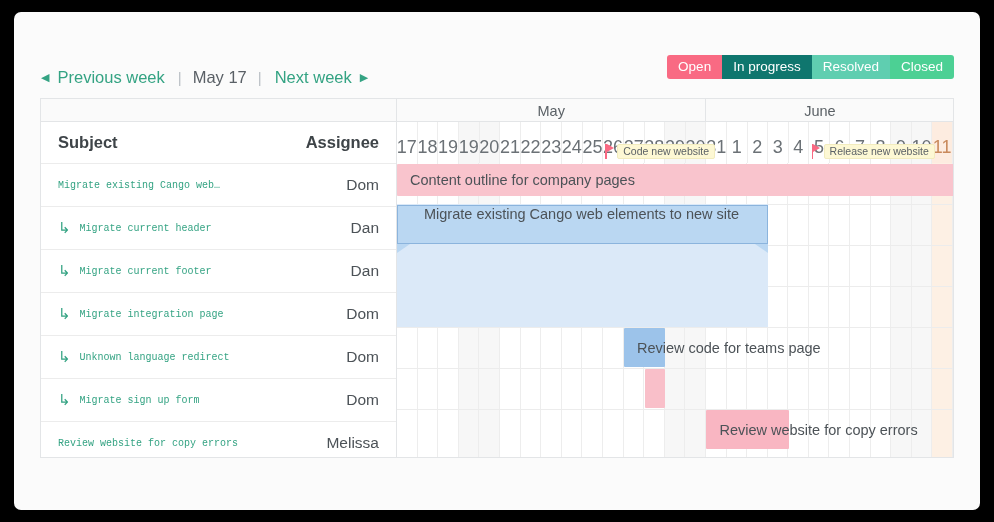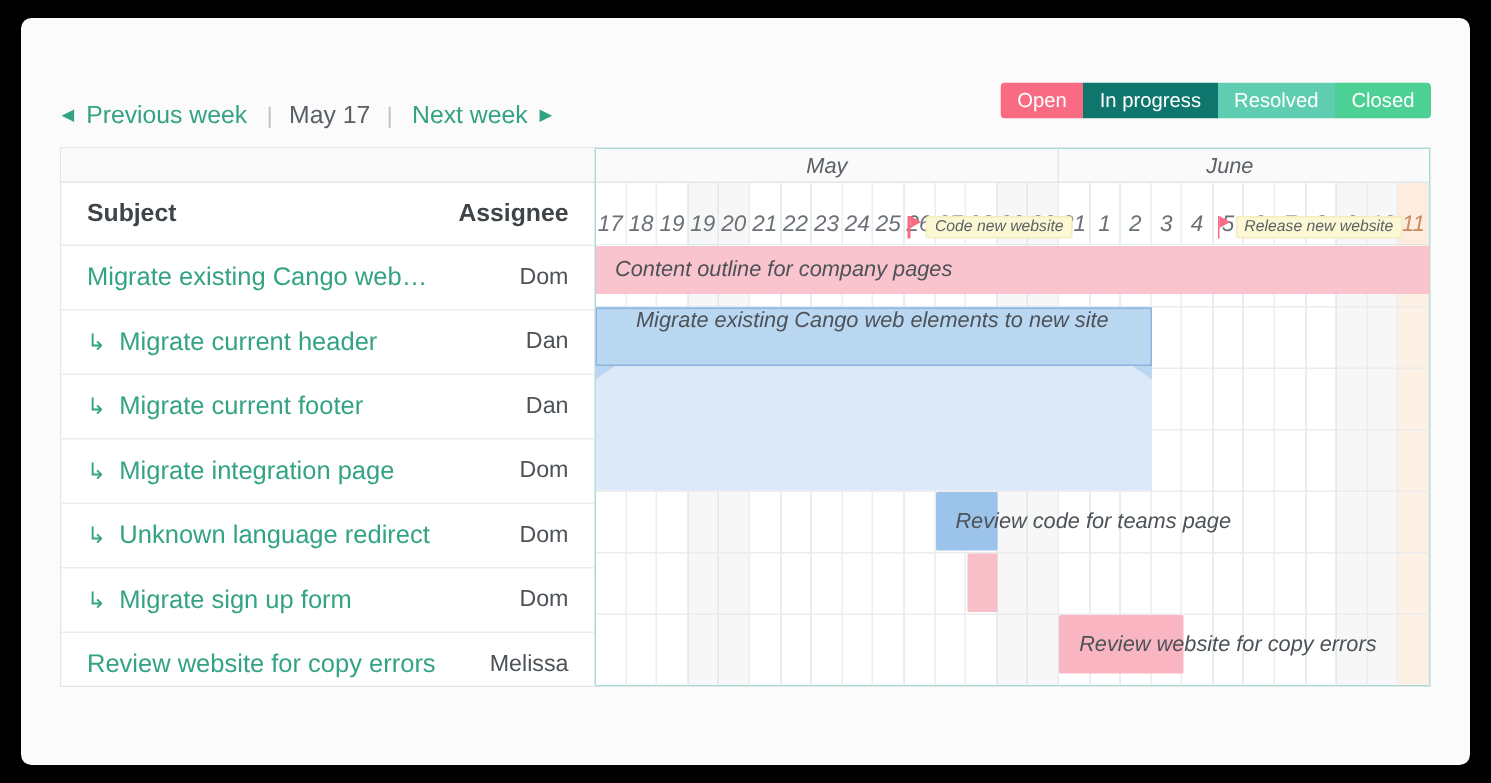"May" .timeline { background: #14b8a6 -> #fdba74; font-style: italic -> none }
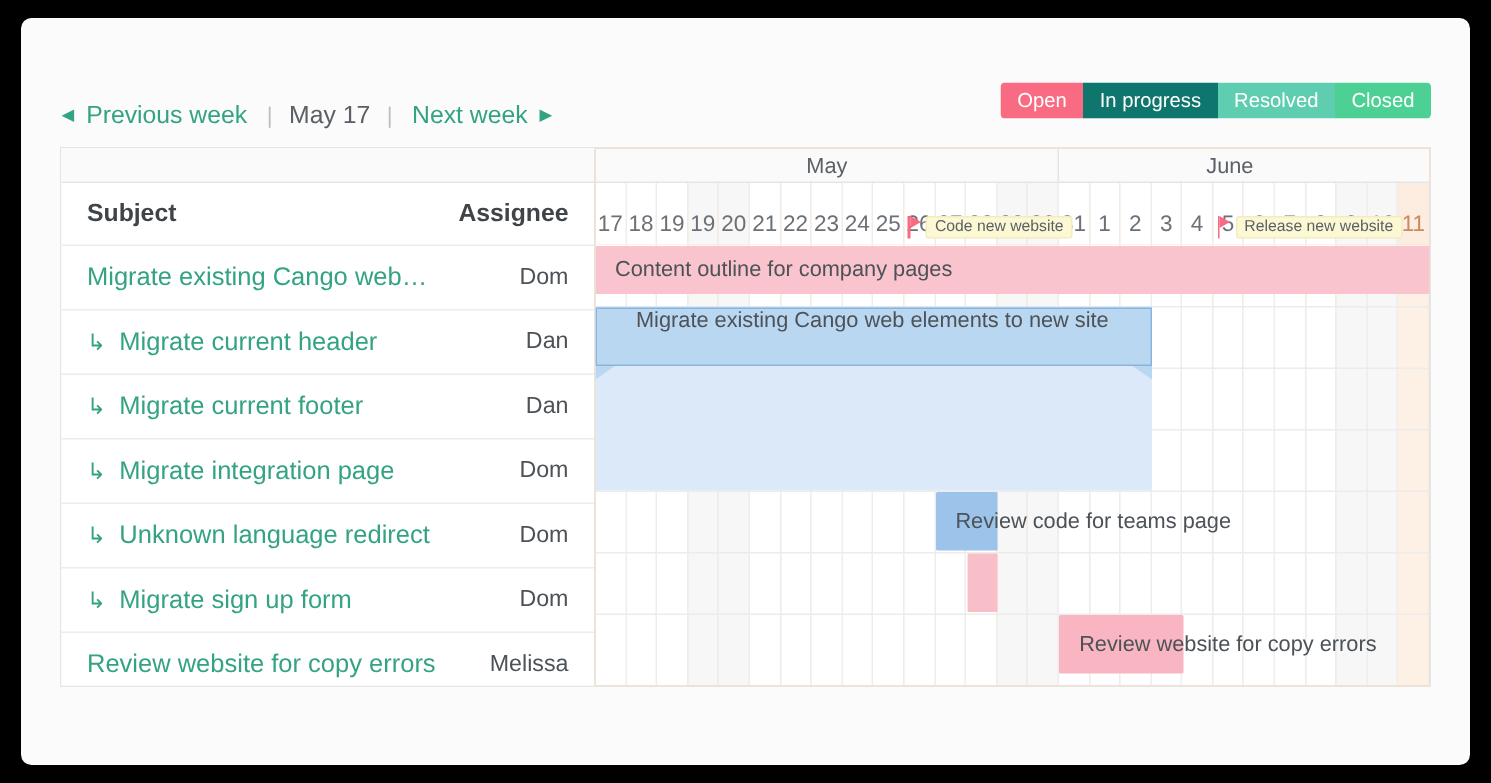"17" .day-cell { font-size: 15px -> 18px }
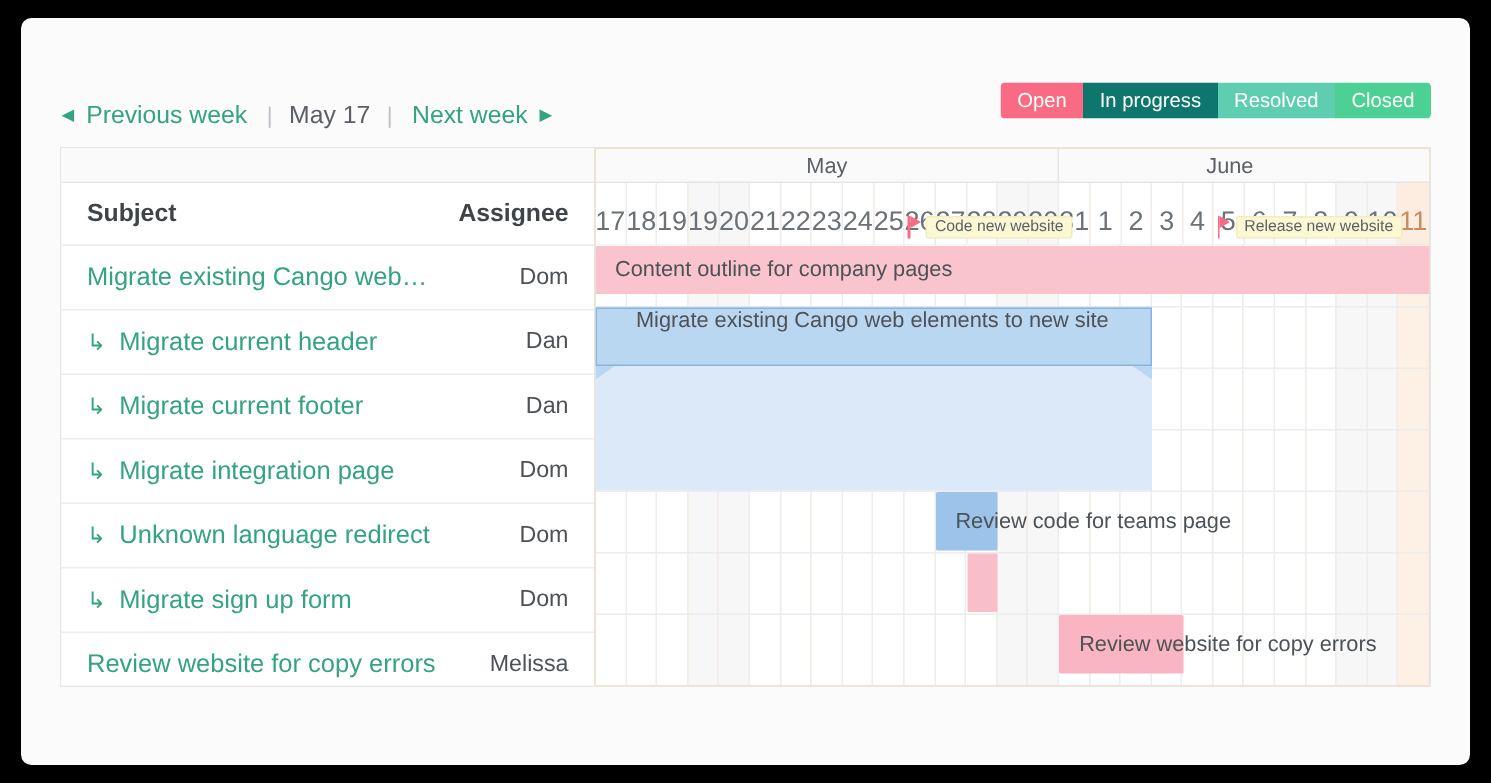"Migrate existing Cango web…" .task-row .subj { font-family: none -> Liberation Mono, monospace; font-size: 17px -> 10px }
